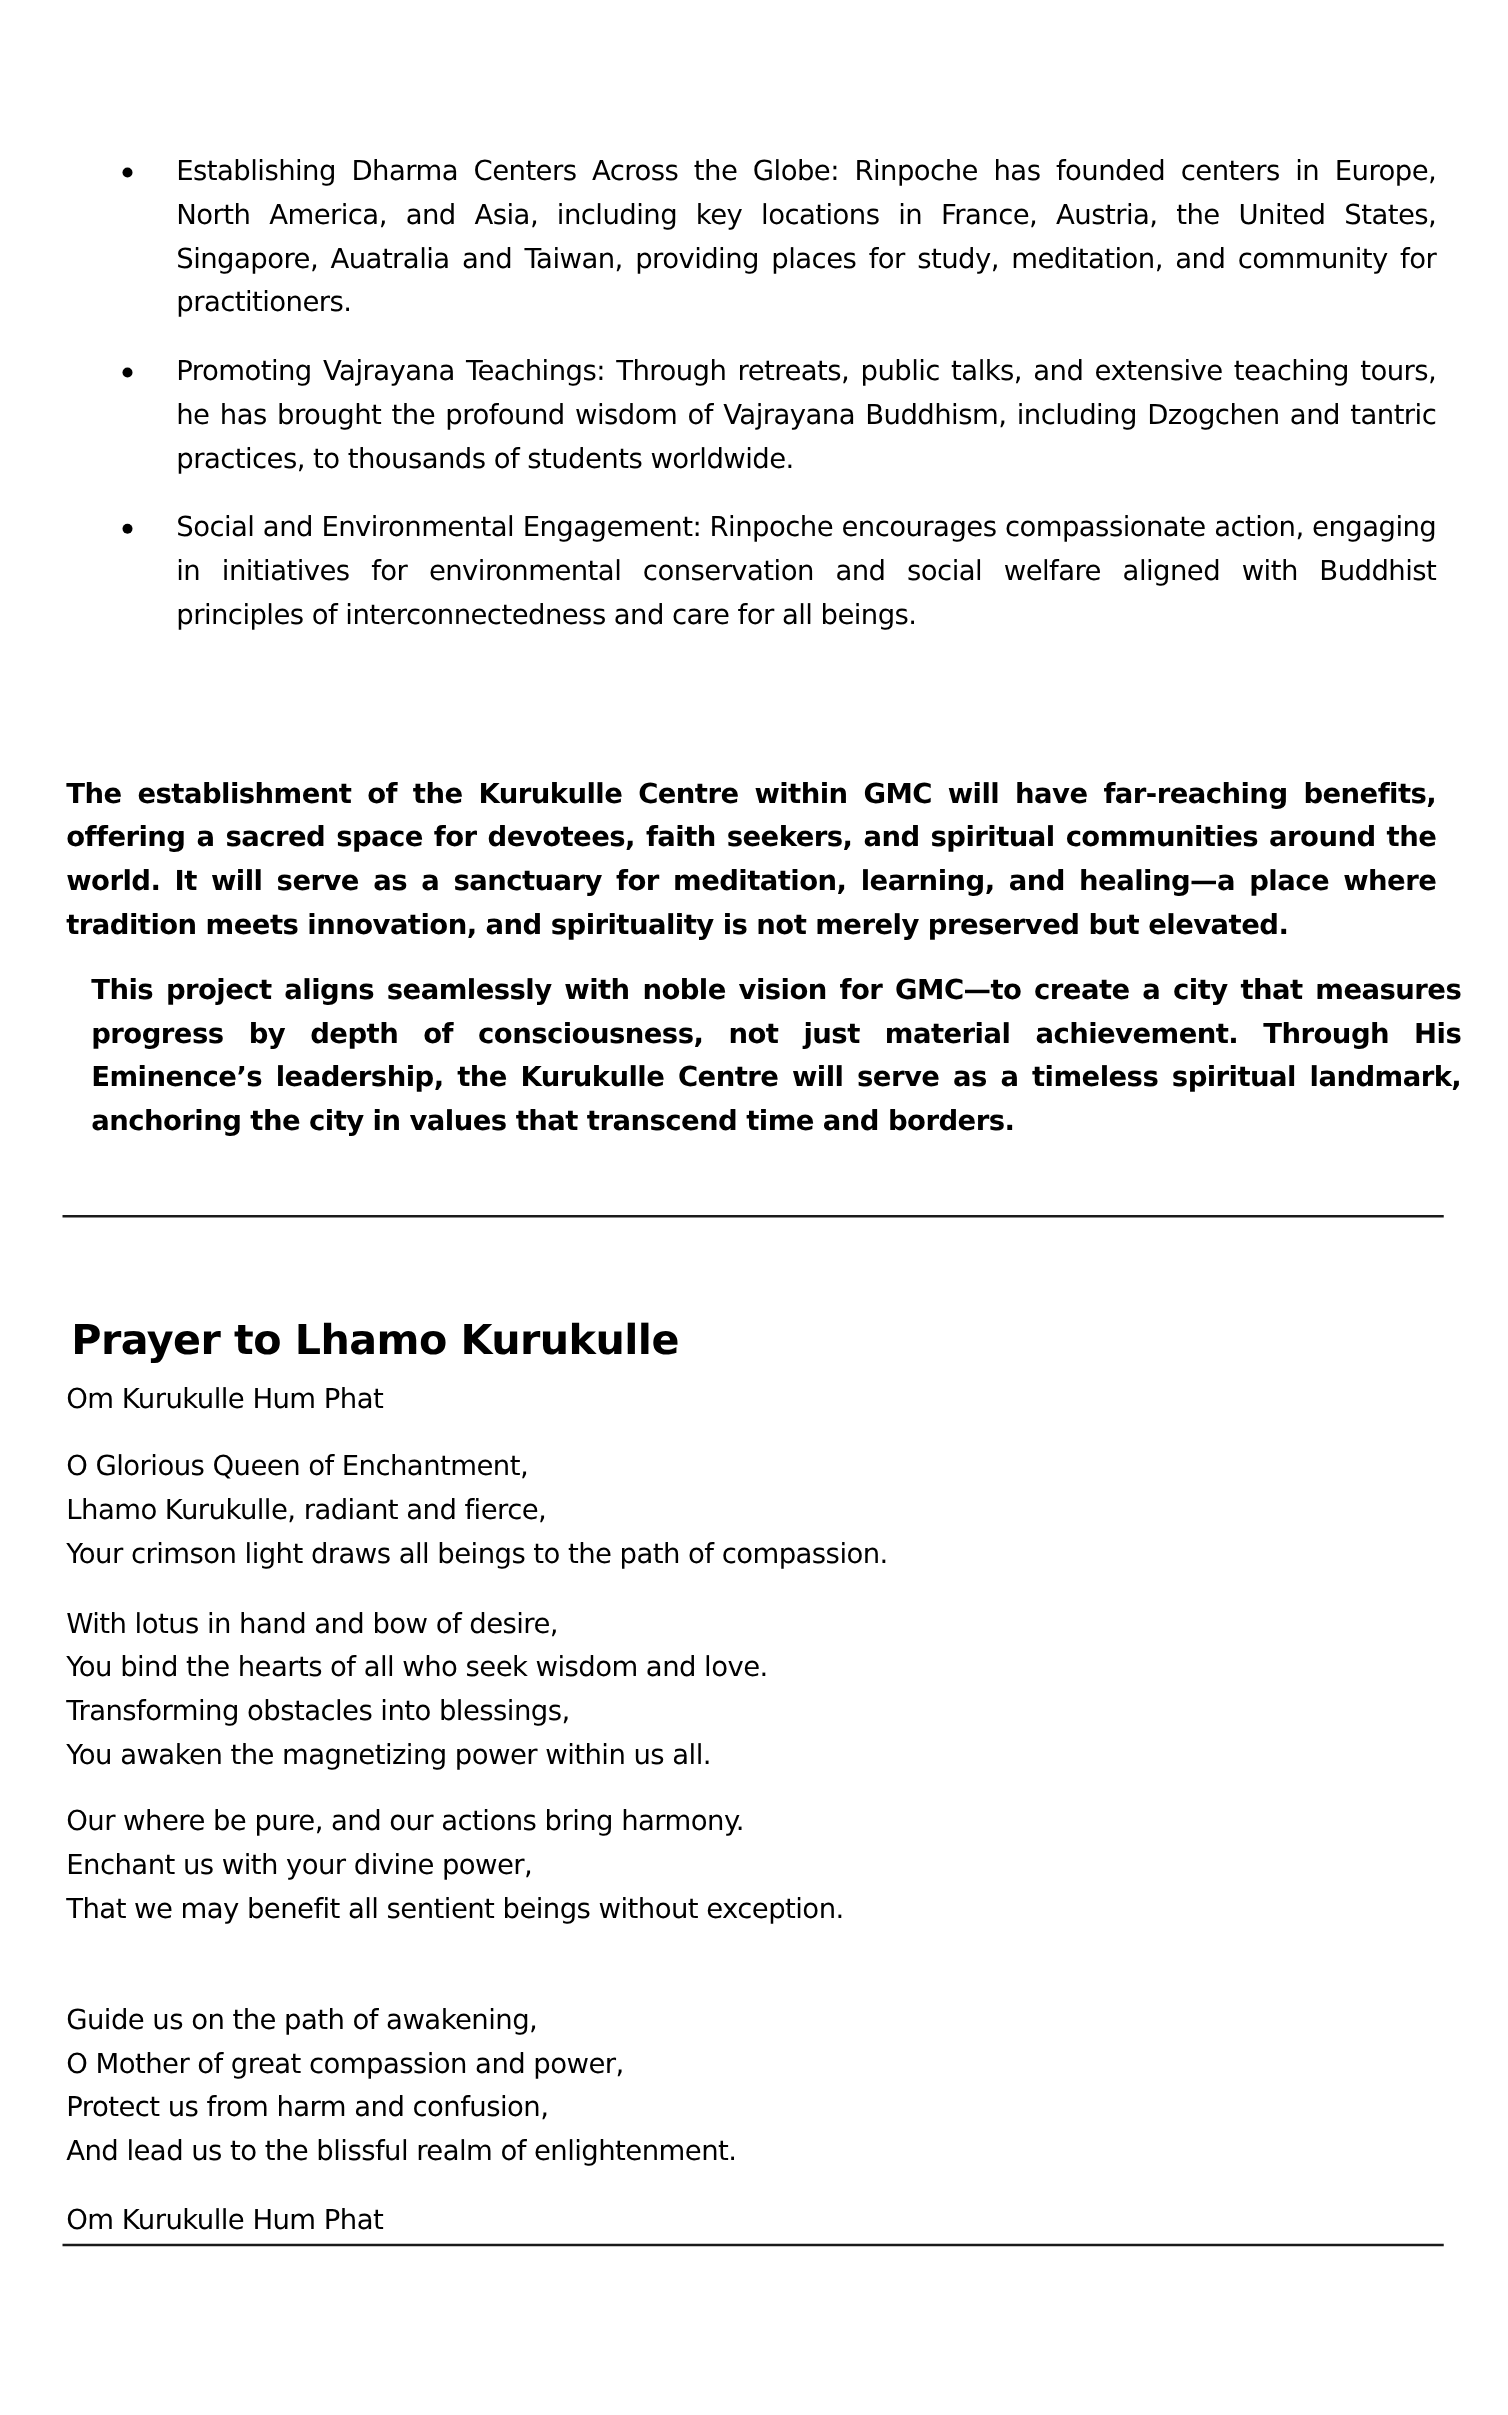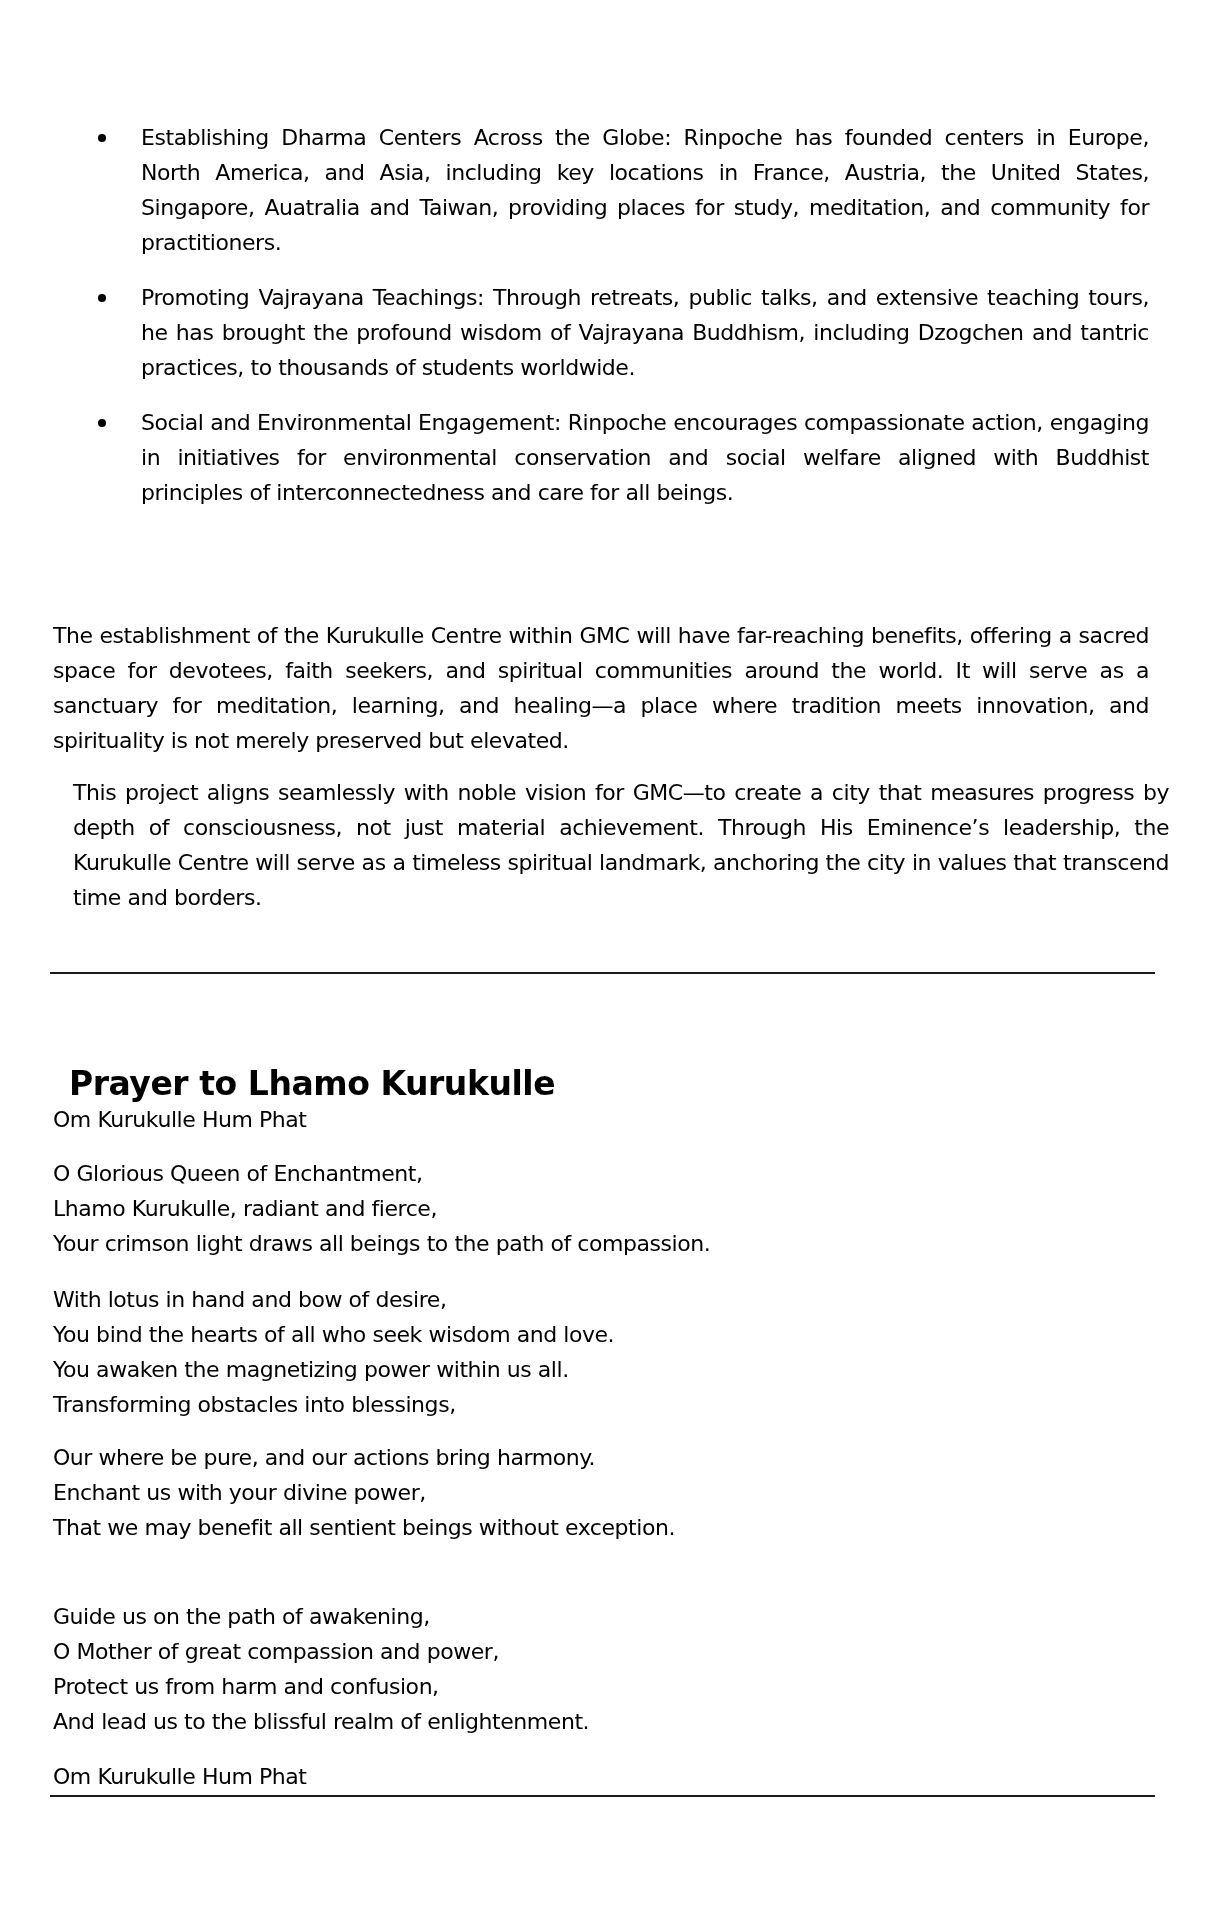"The establishment of the Kurukulle" .para { font-weight: none -> bold }
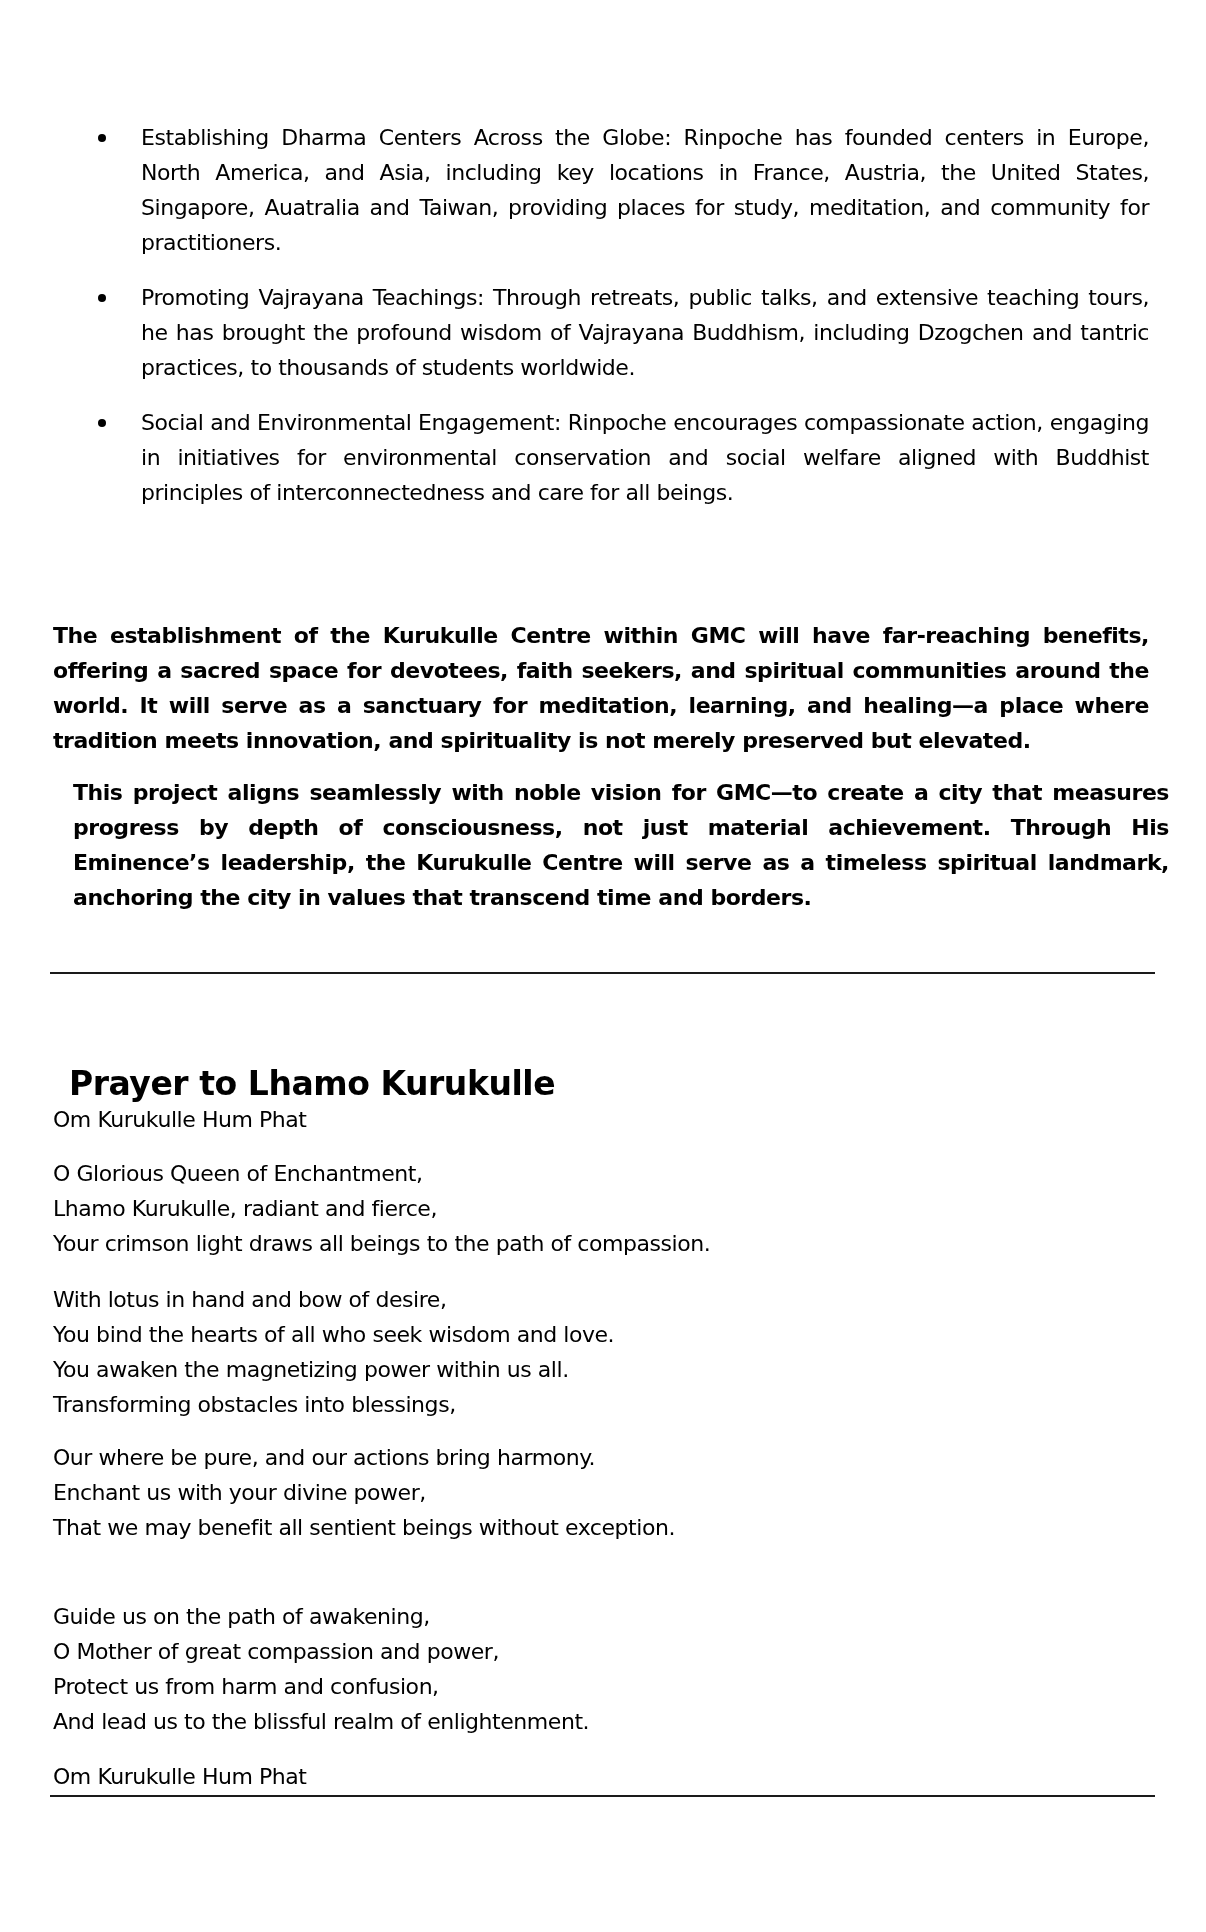"Prayer to Lhamo Kurukulle" .heading { margin: 16px -> 4px }
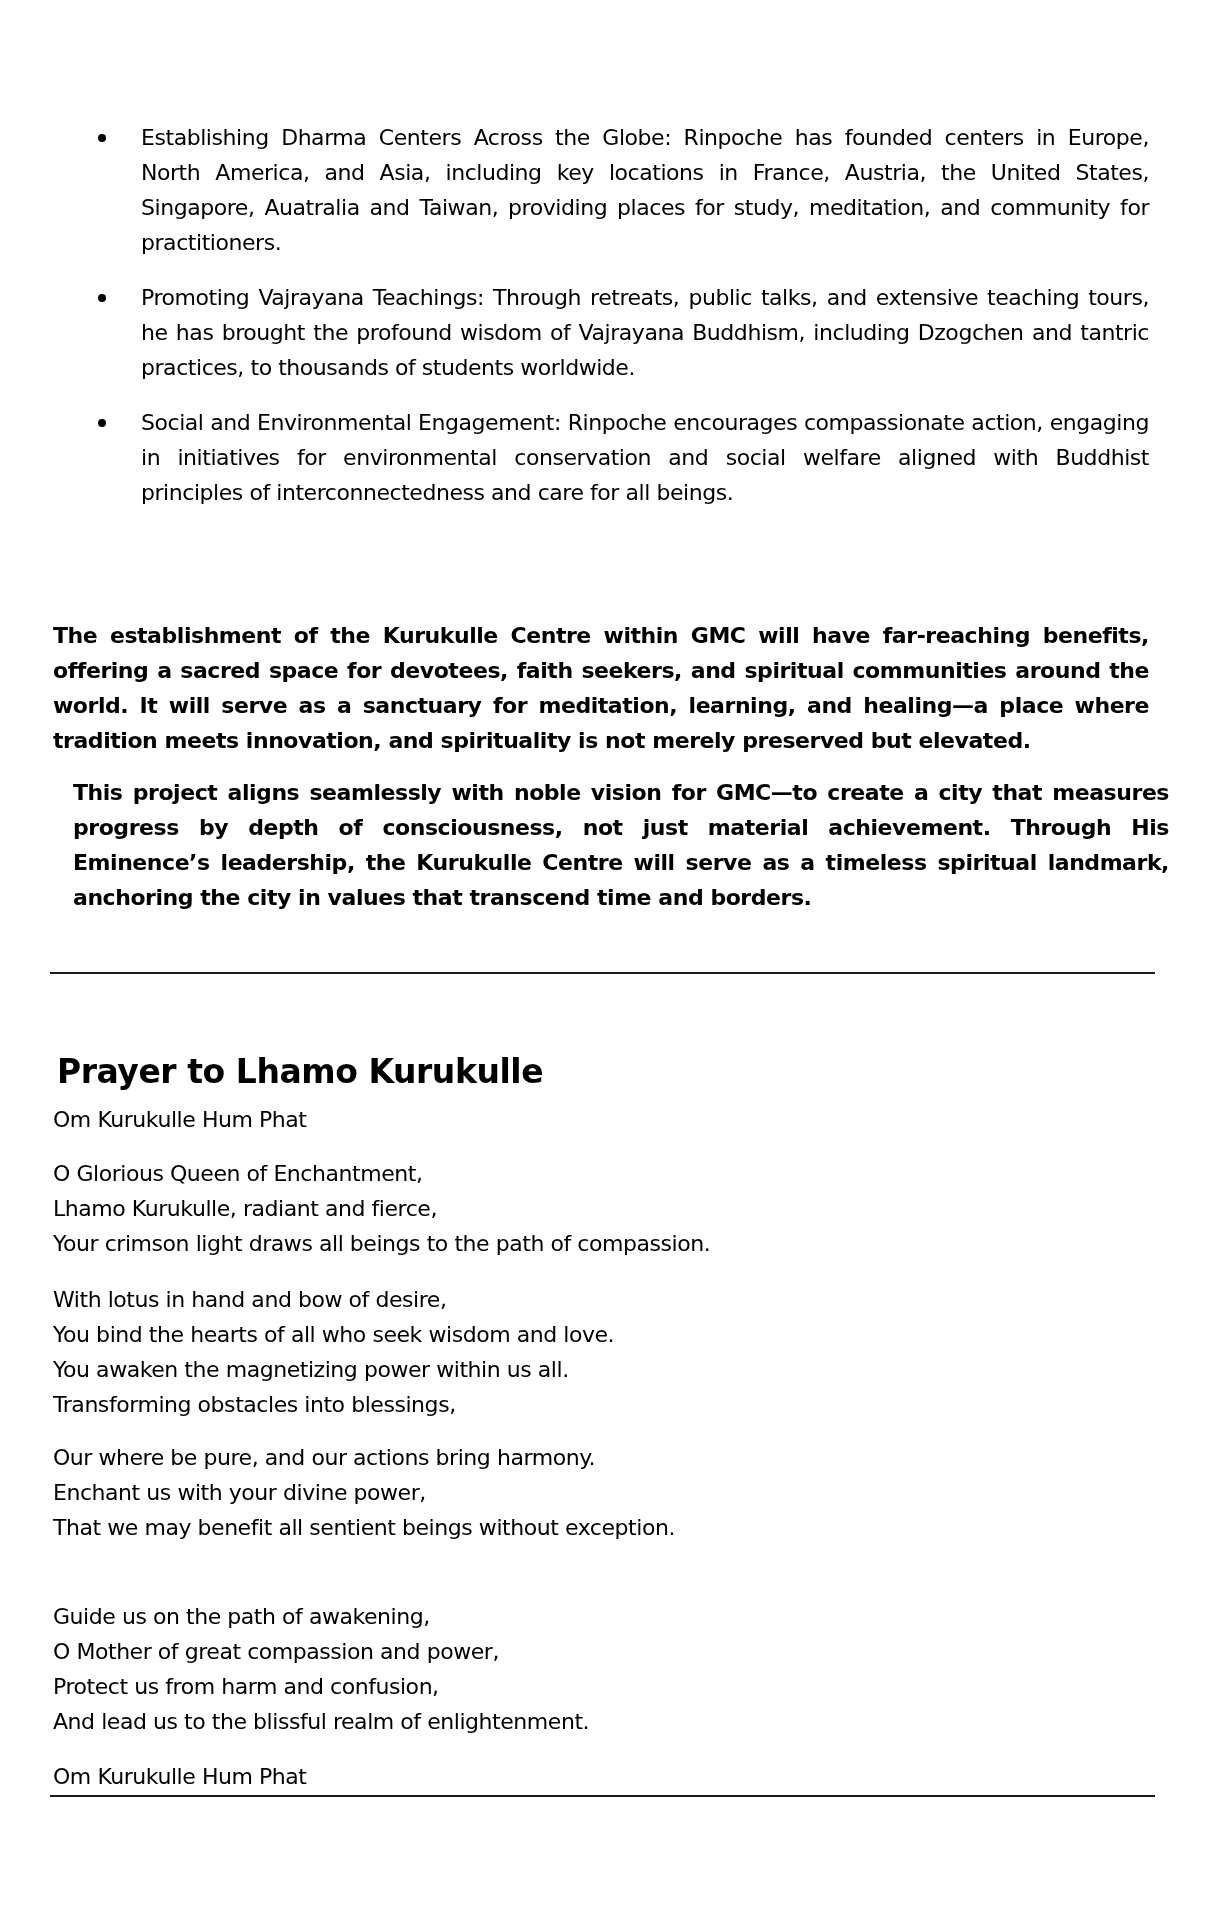"You awaken the magnetizing power" div { order: before "Transforming obstacles into blessings," -> after "Transforming obstacles into blessings," }
